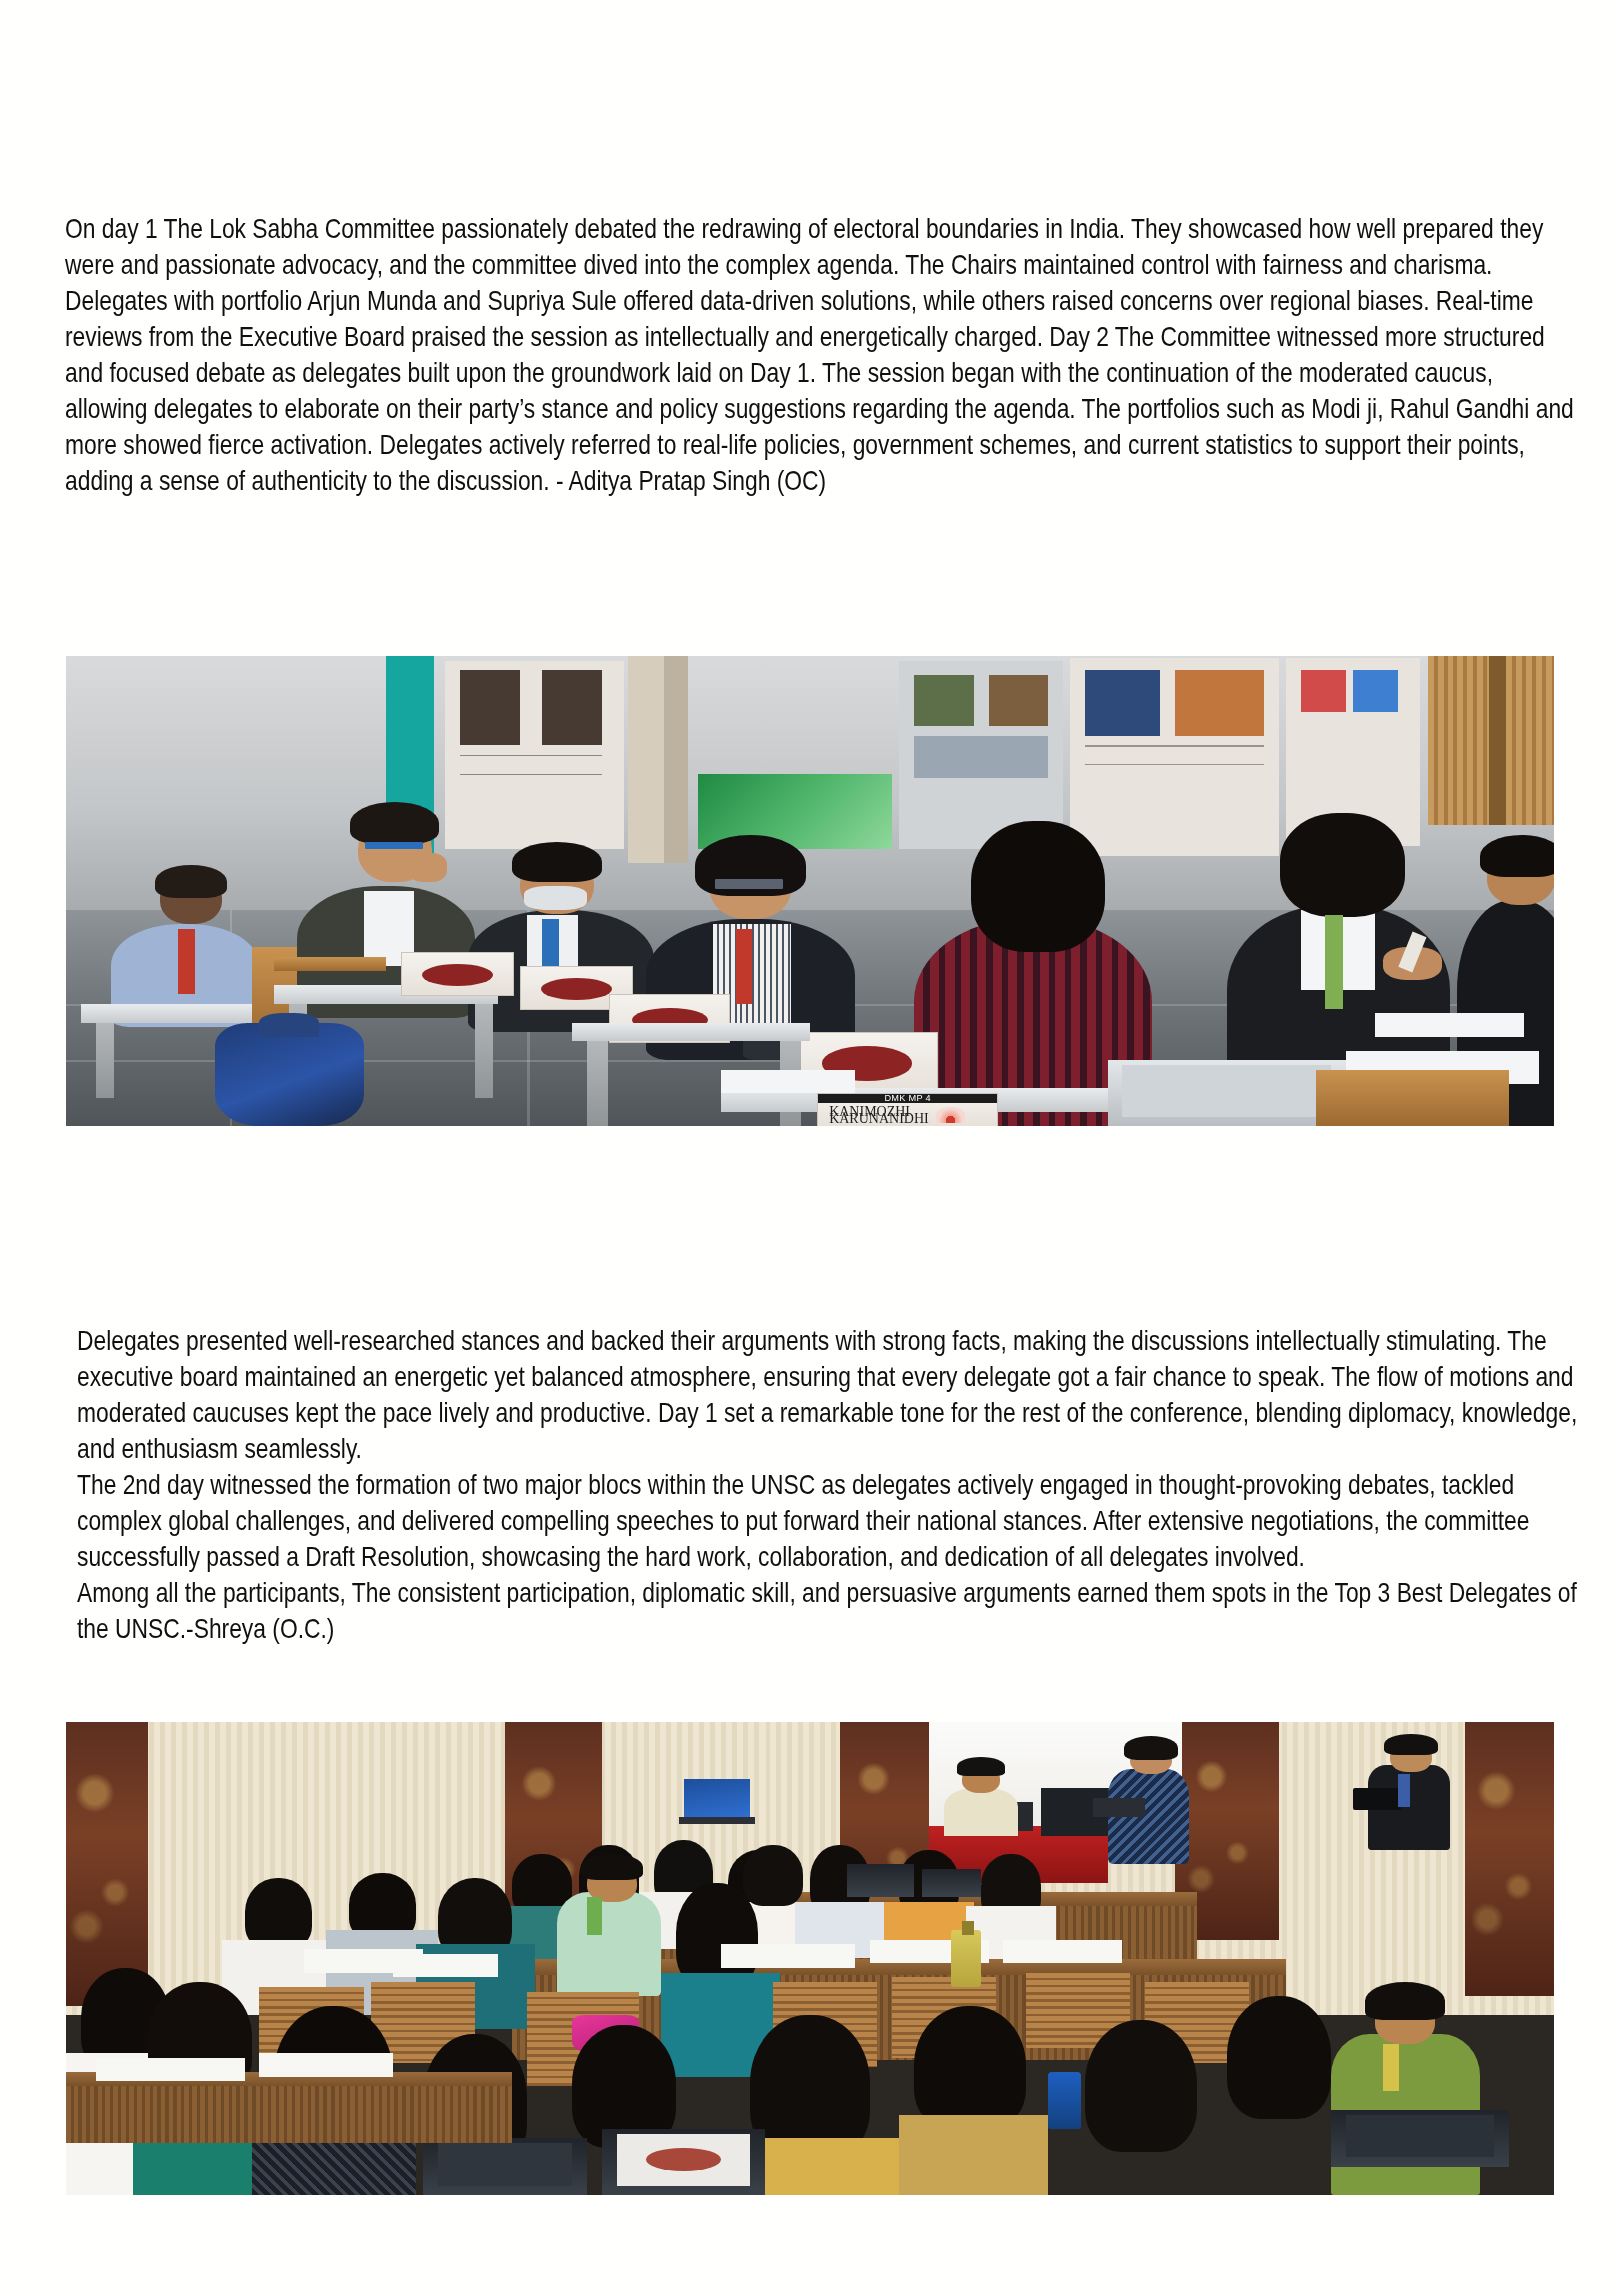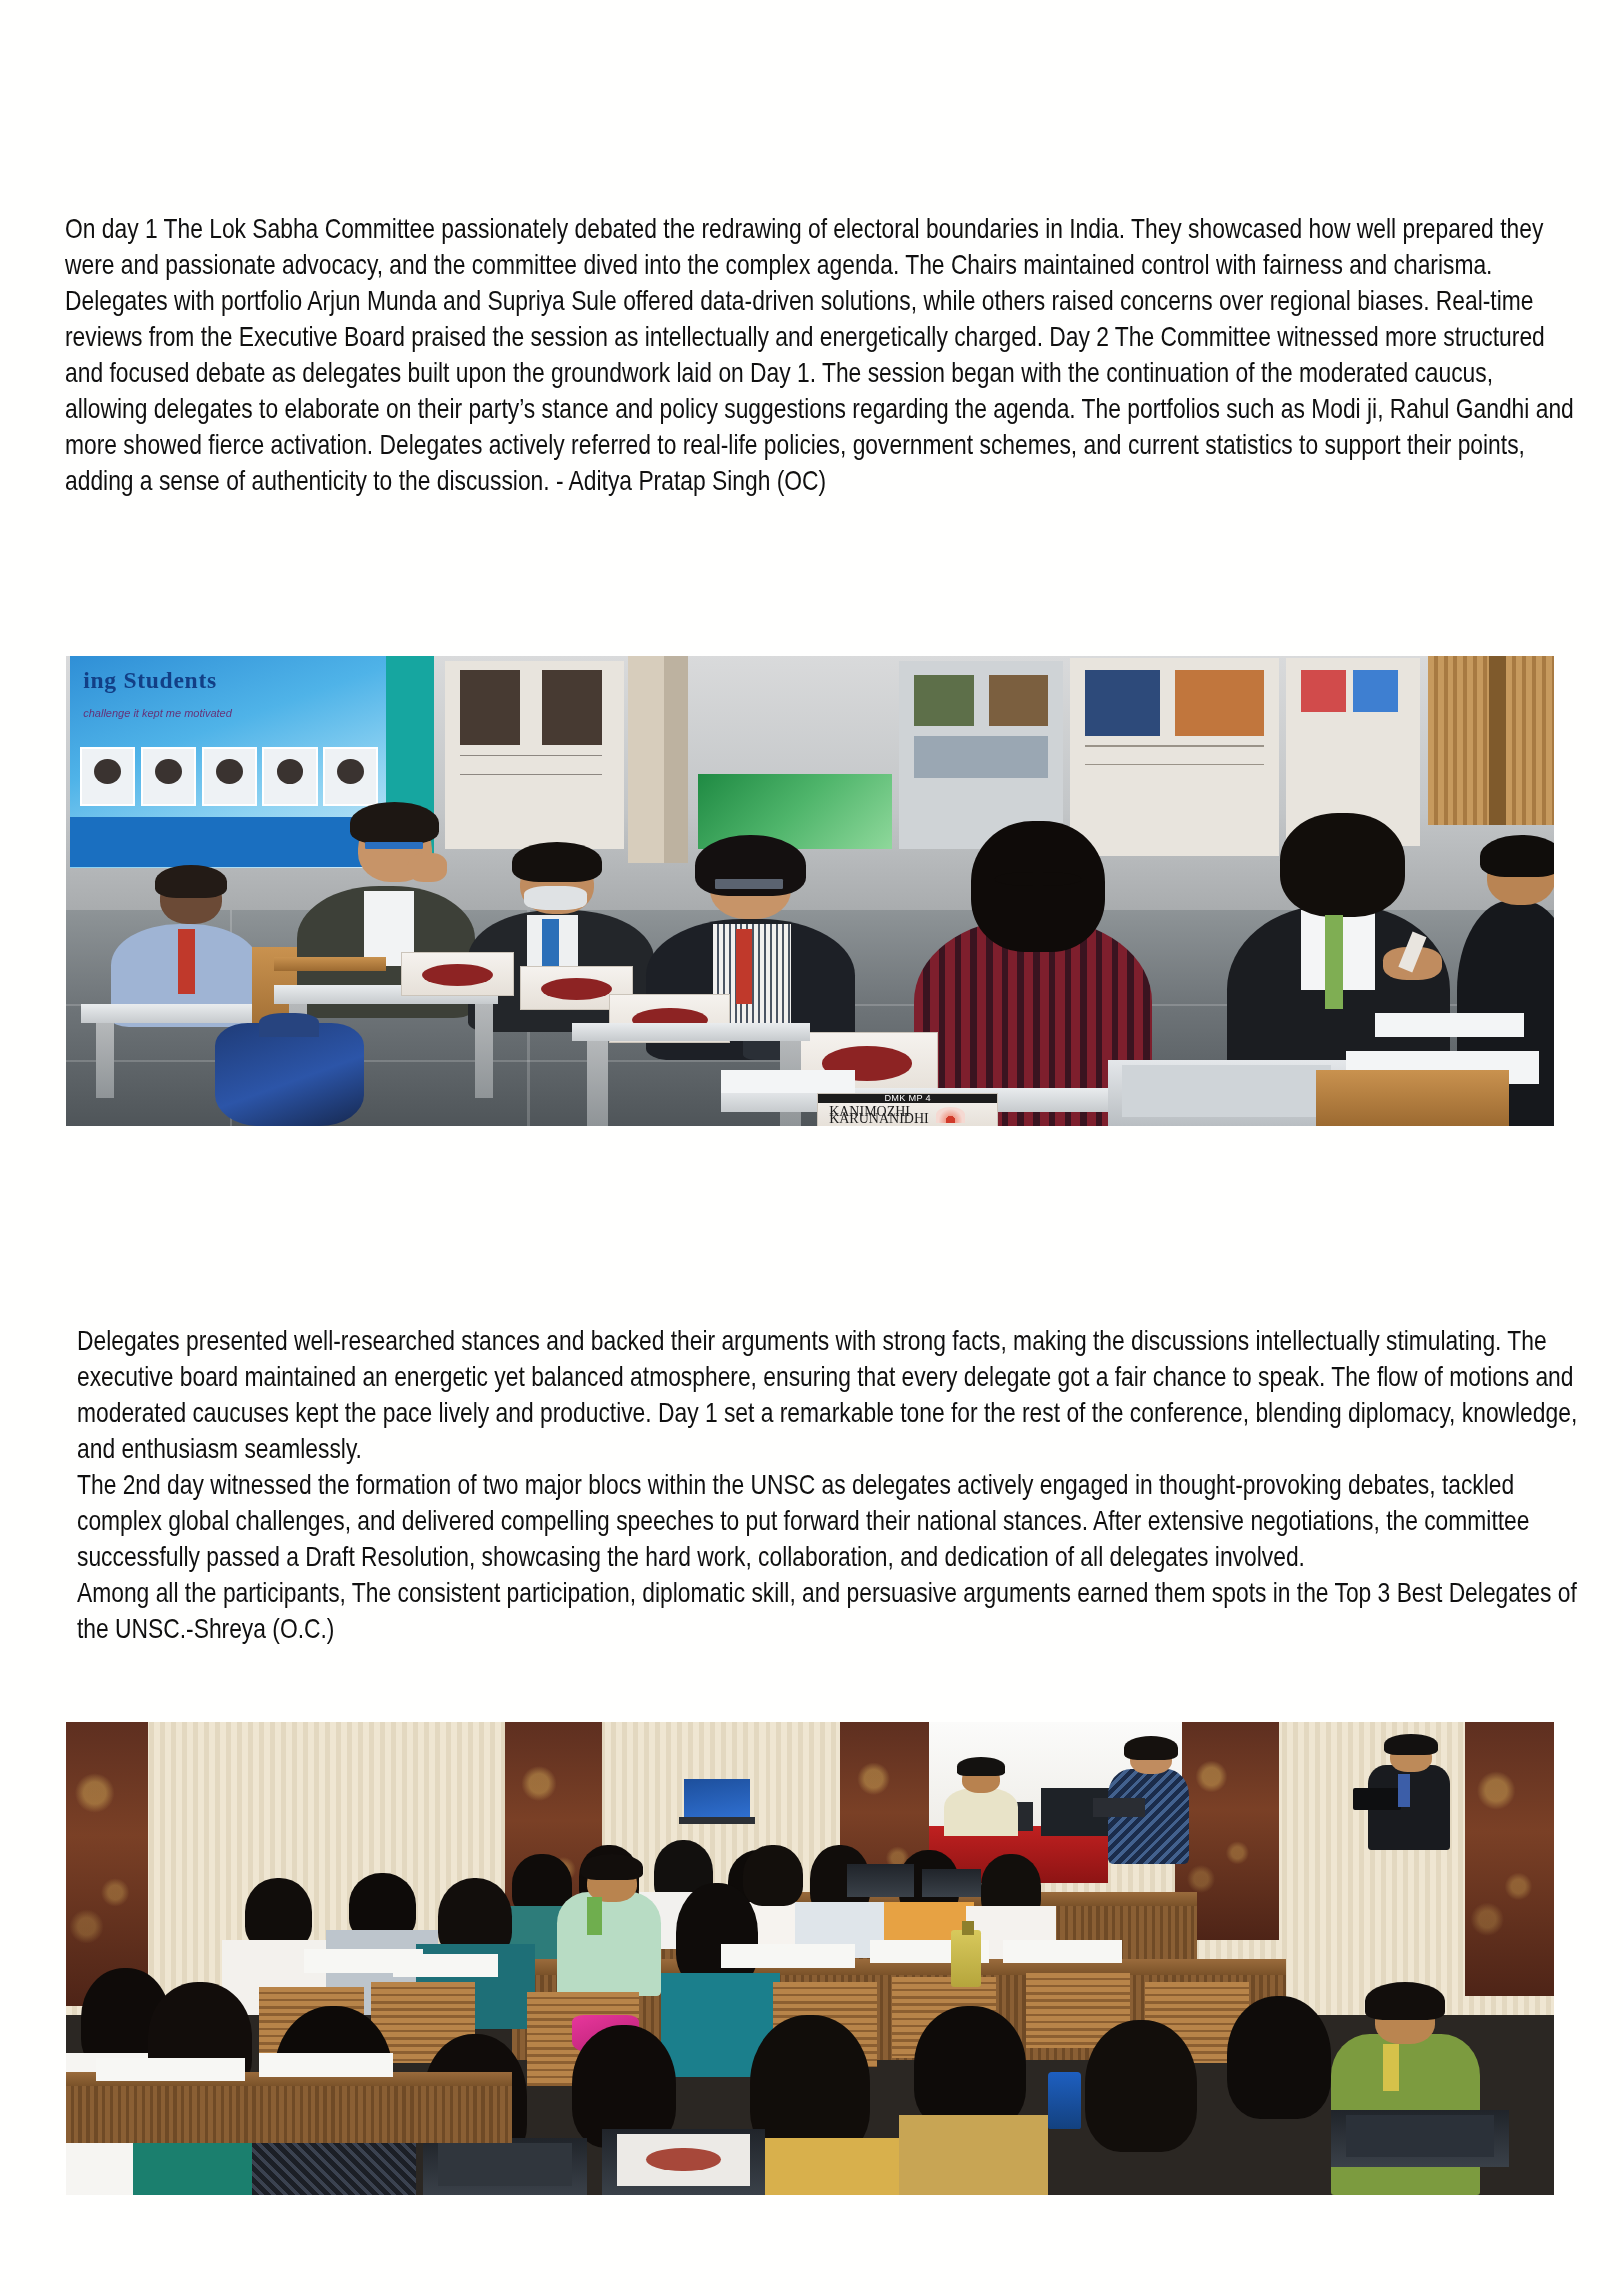"ing Students" div.layer { html: <div> <div>ing Students</div> <div>challenge it kept me motivated</div> <div></div> <div></div> <div></div> <div></div> <div></div> <div></div> </div> -> none }
